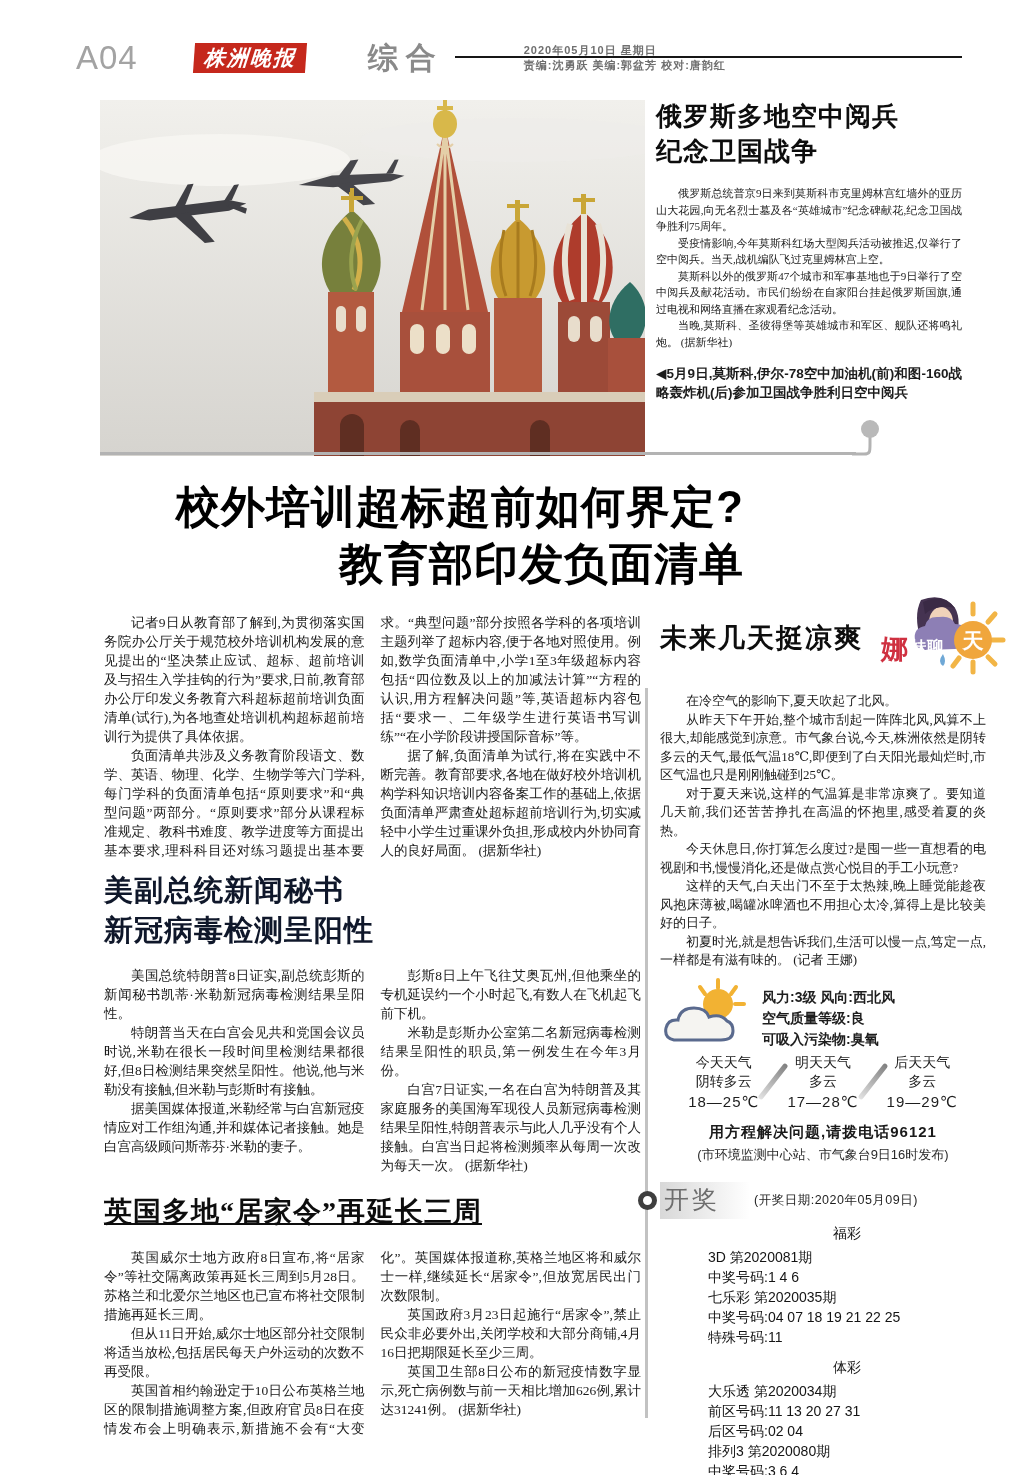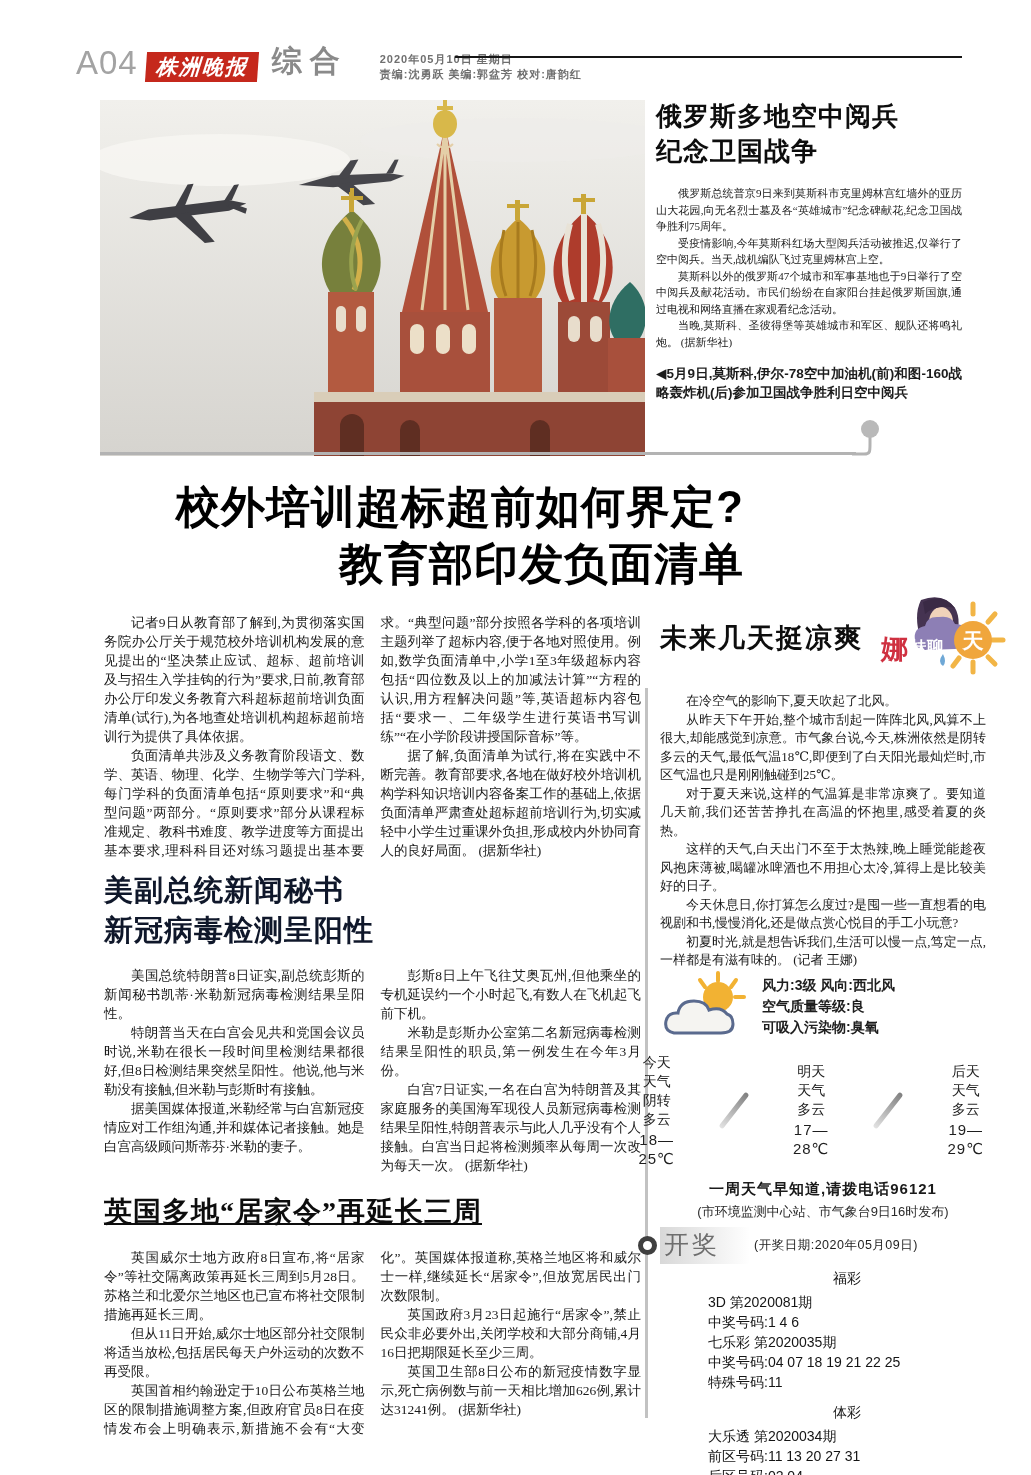"A04" .masthead { align-items: flex-end -> center; gap: none -> 48px }
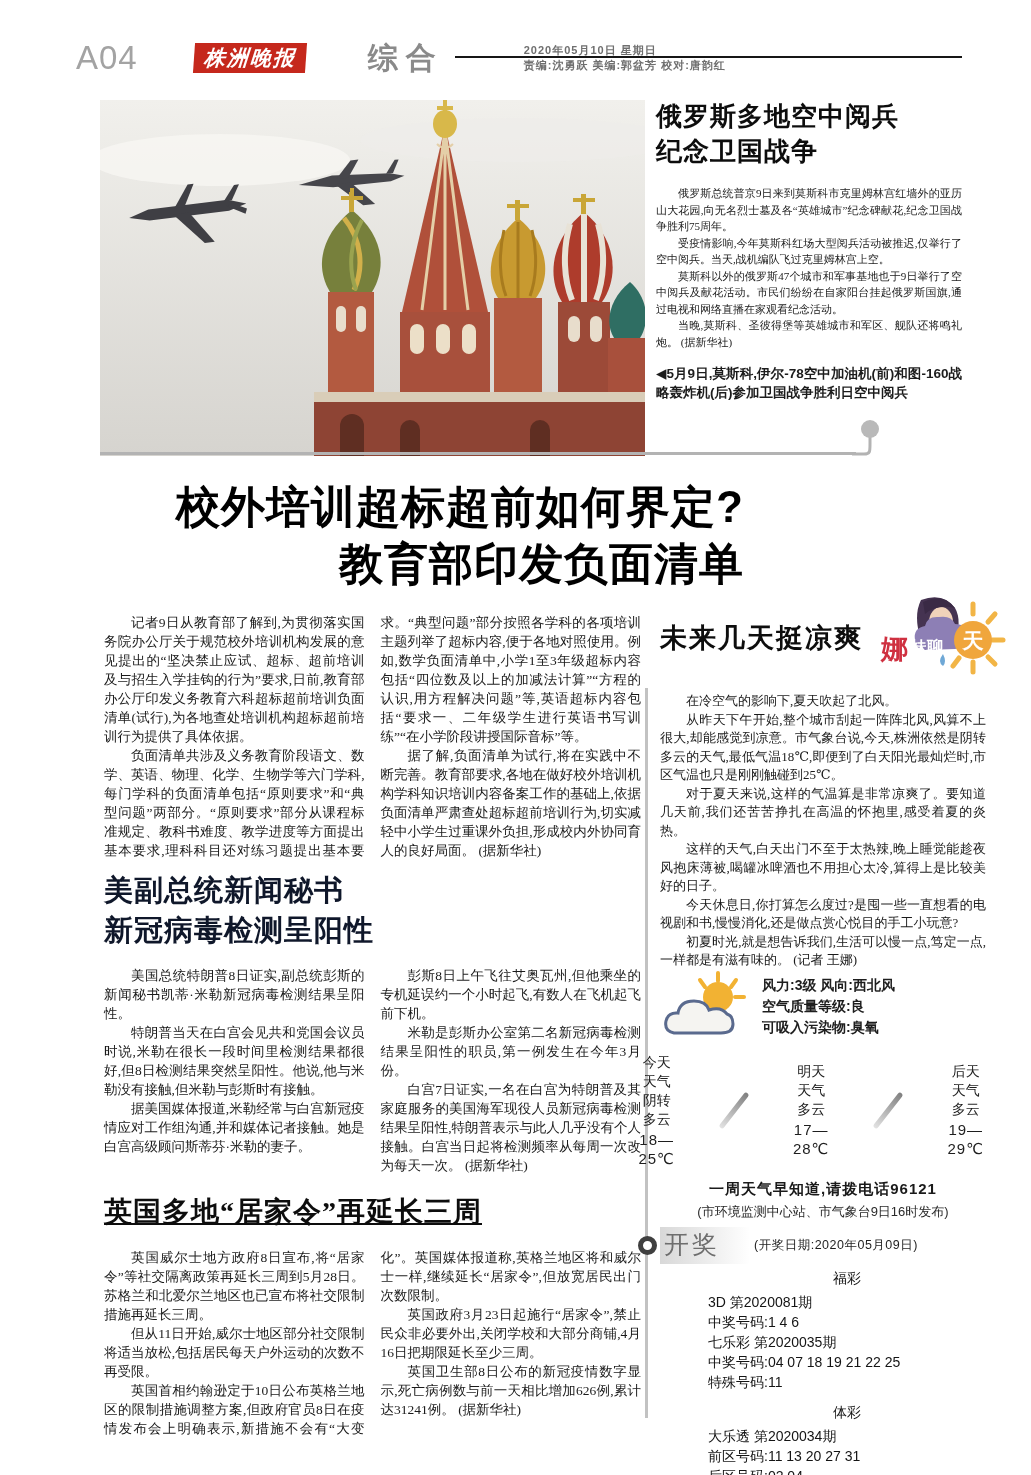"这样的天气,白天出门不至于太热辣,晚上睡觉能趁夜风抱床薄被,喝罐冰啤酒也不用担心" p { order: before "今天休息日,你打算怎么度过?是囤一些一直想看的电视剧和书,慢慢消化,还是做点赏心" -> after "今天休息日,你打算怎么度过?是囤一些一直想看的电视剧和书,慢慢消化,还是做点赏心" }
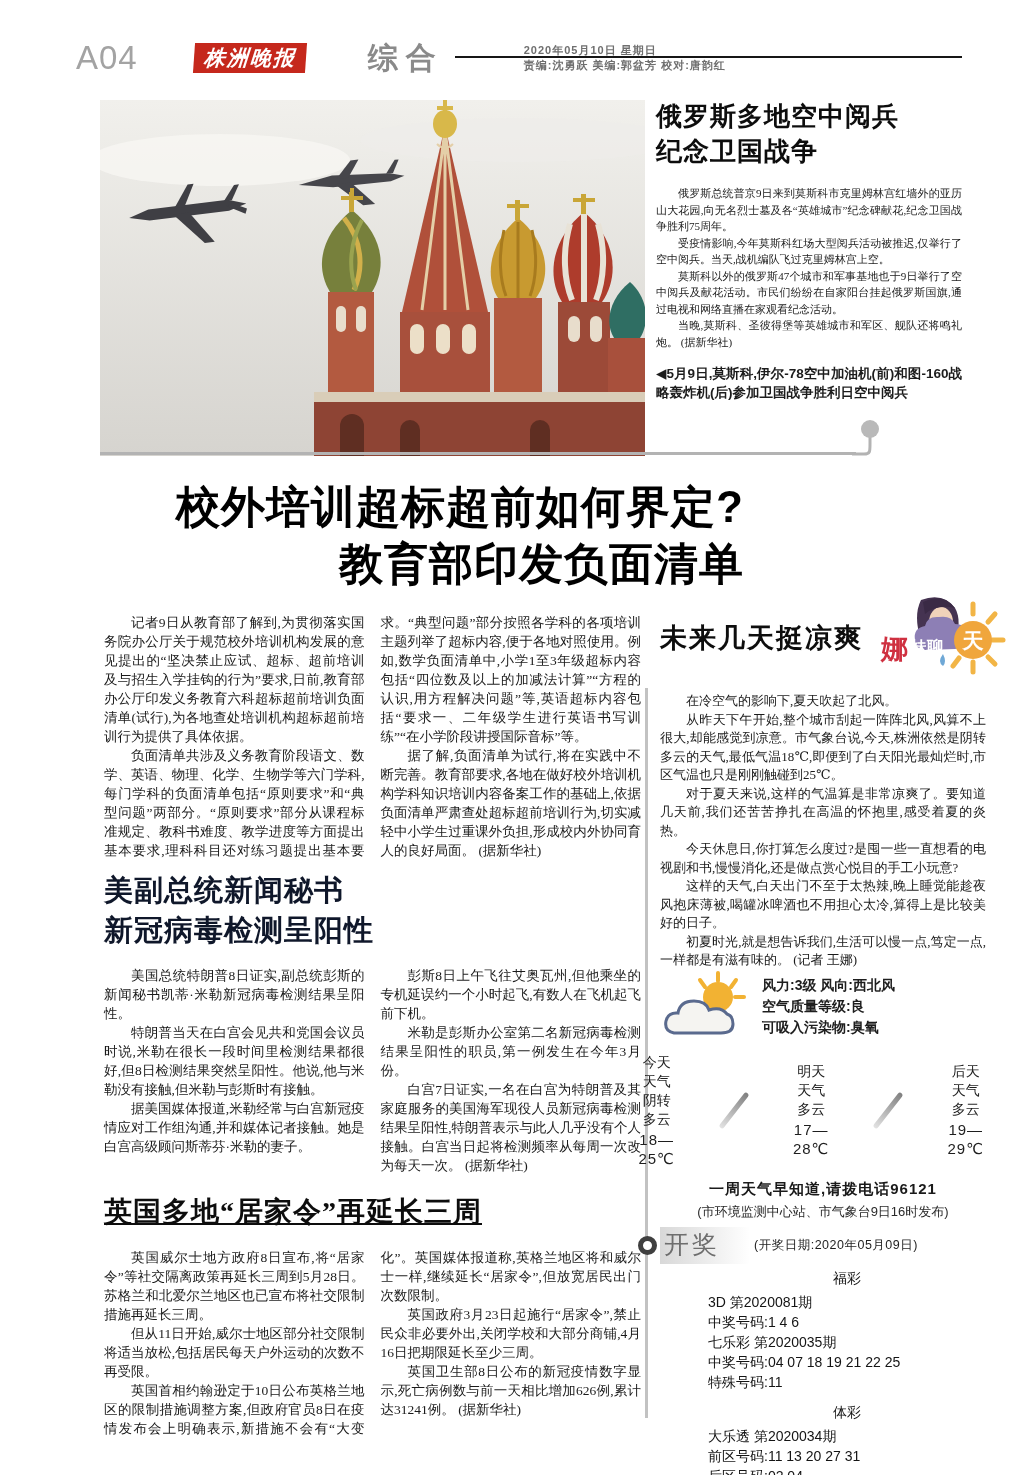"风力:3级 风向:西北风" .w-info { align-items: center -> flex-end; margin-top: 1px -> 8px }
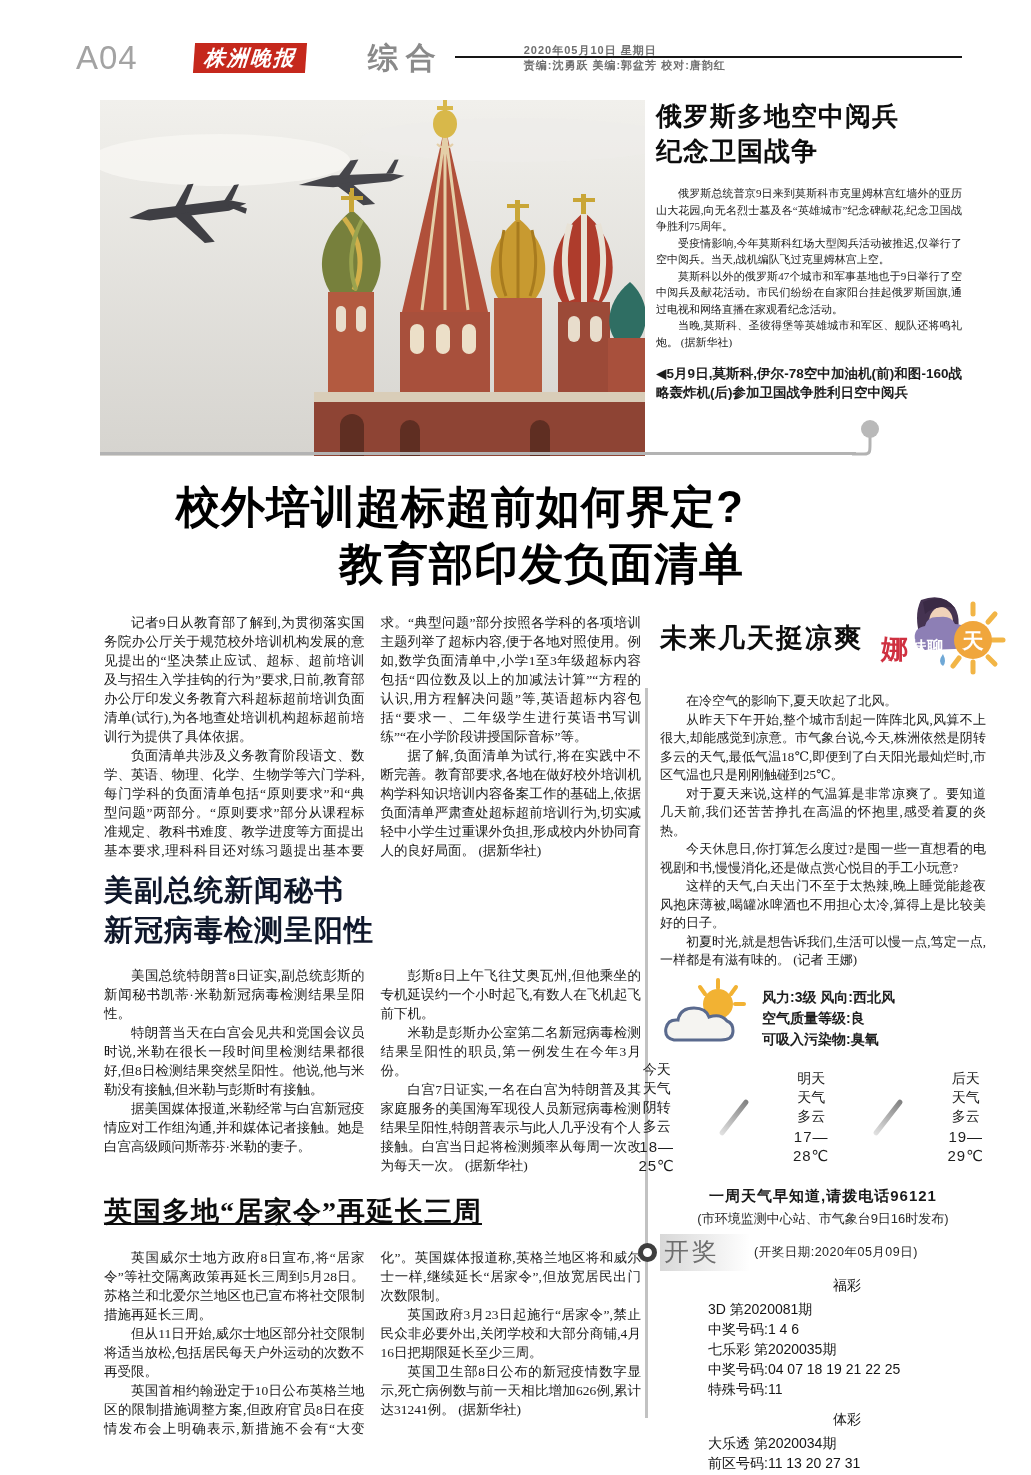"今天天气" .w-forecast { gap: 45px -> none; justify-content: flex-end -> center; margin-top: 10px -> 3px }
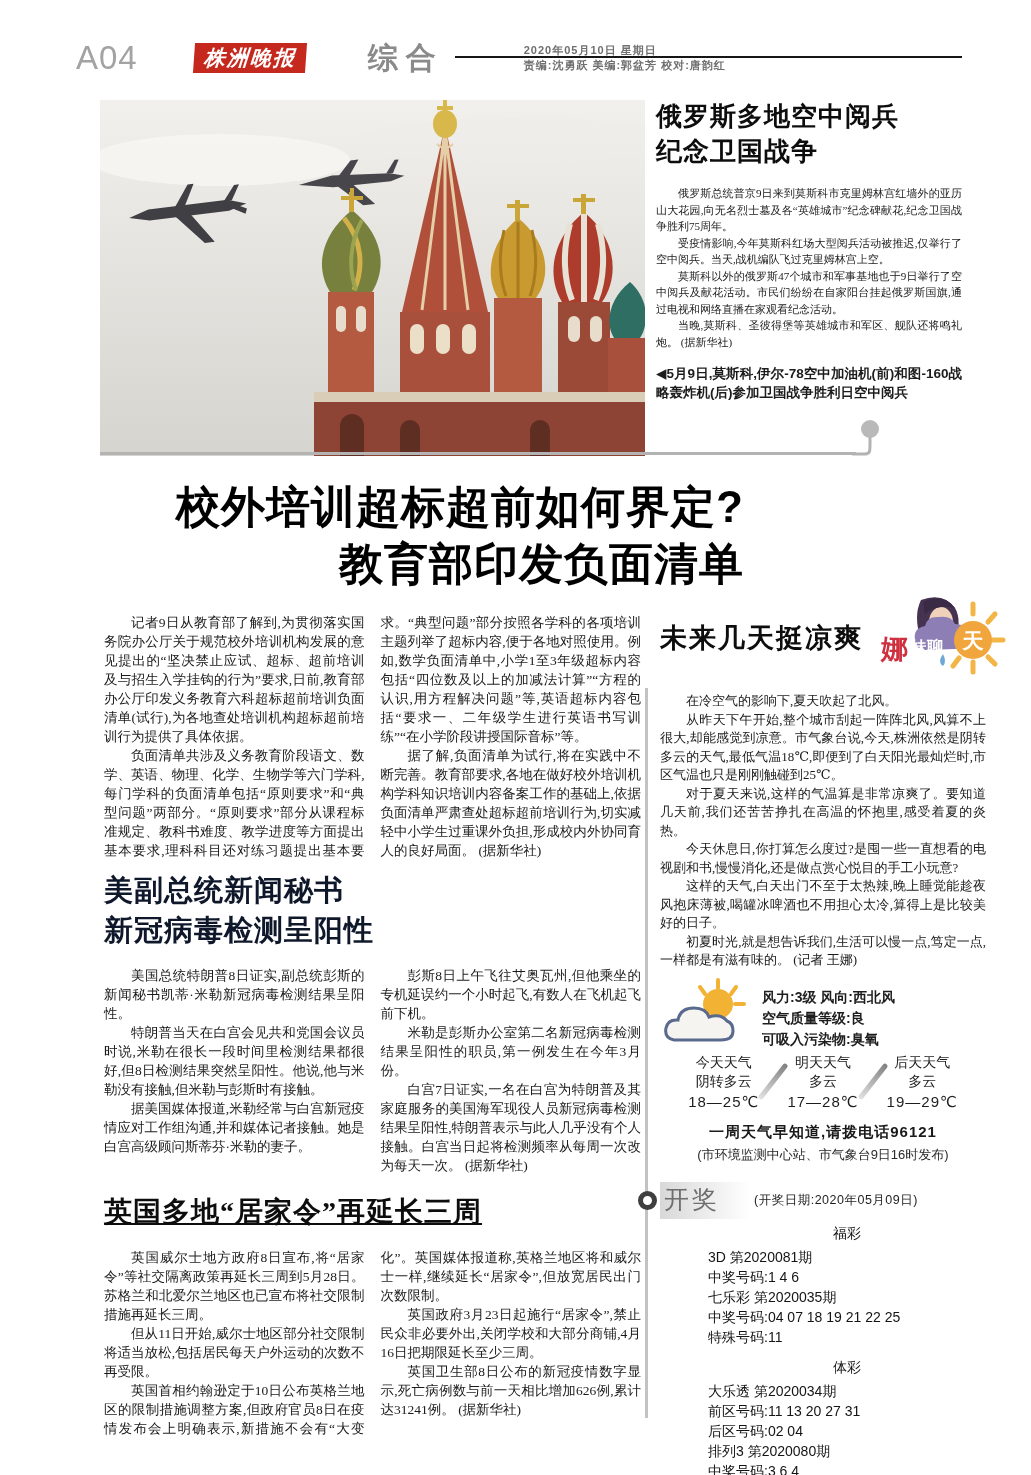"一周天气早知道,请拨电话96121" div.w-hotline { text: 一周天气早知道 -> 用方程解决问题 }
